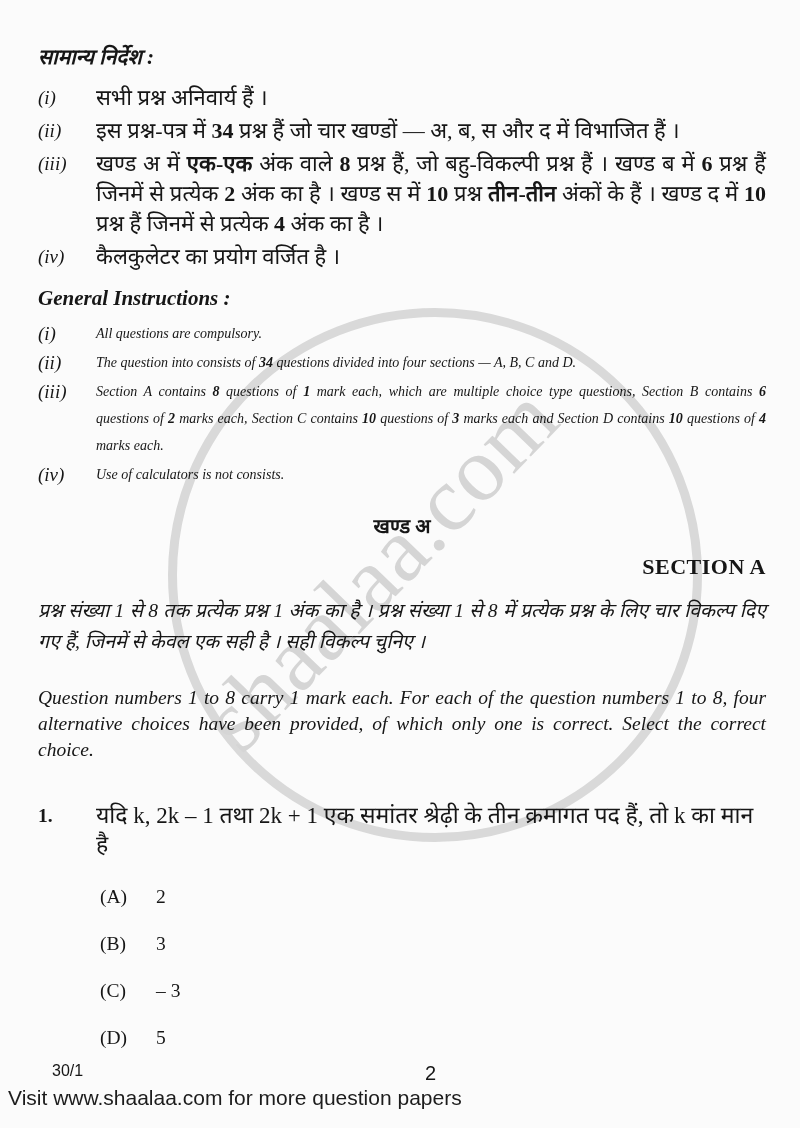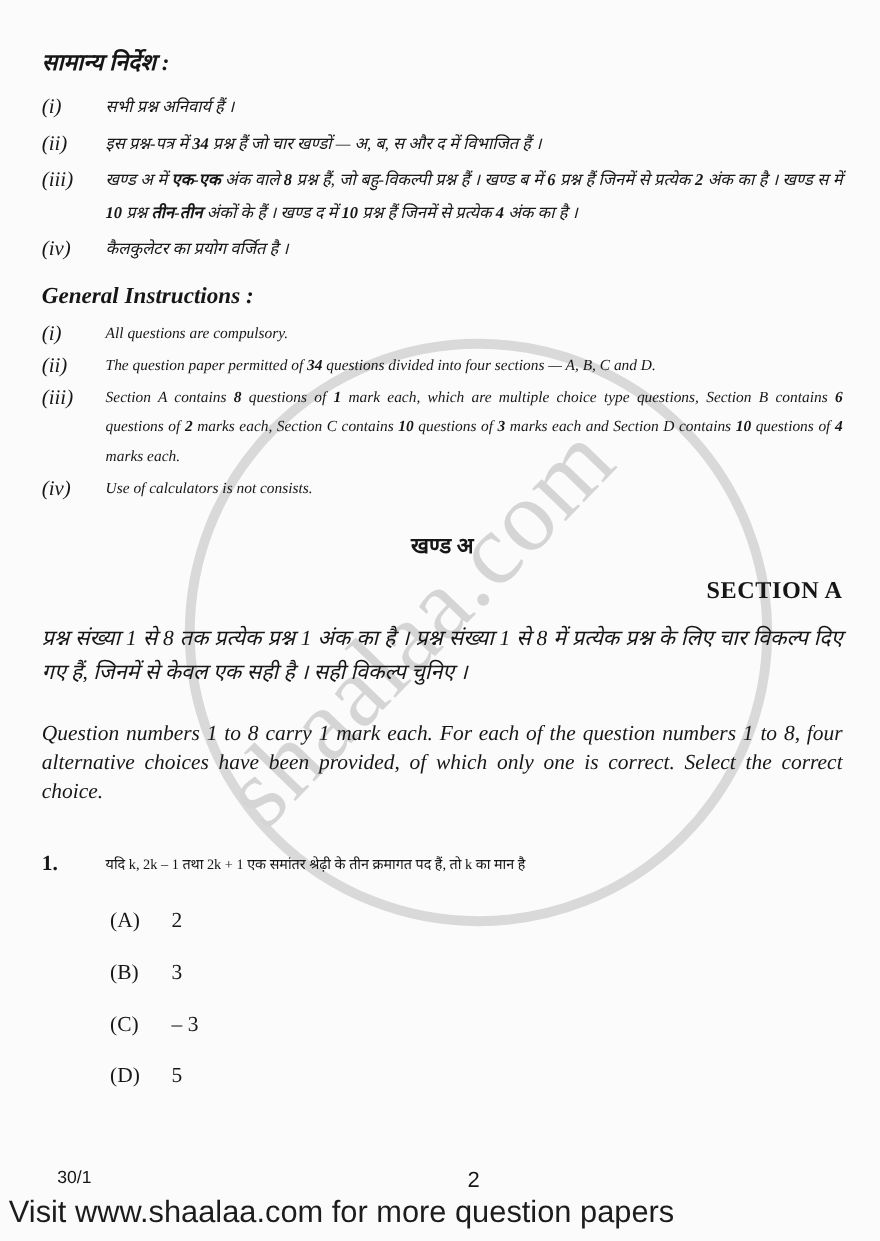"सभी प्रश्न अनिवार्य हैं ।" .hi .inst-text { font-size: 15px -> 22px; font-style: italic -> none }
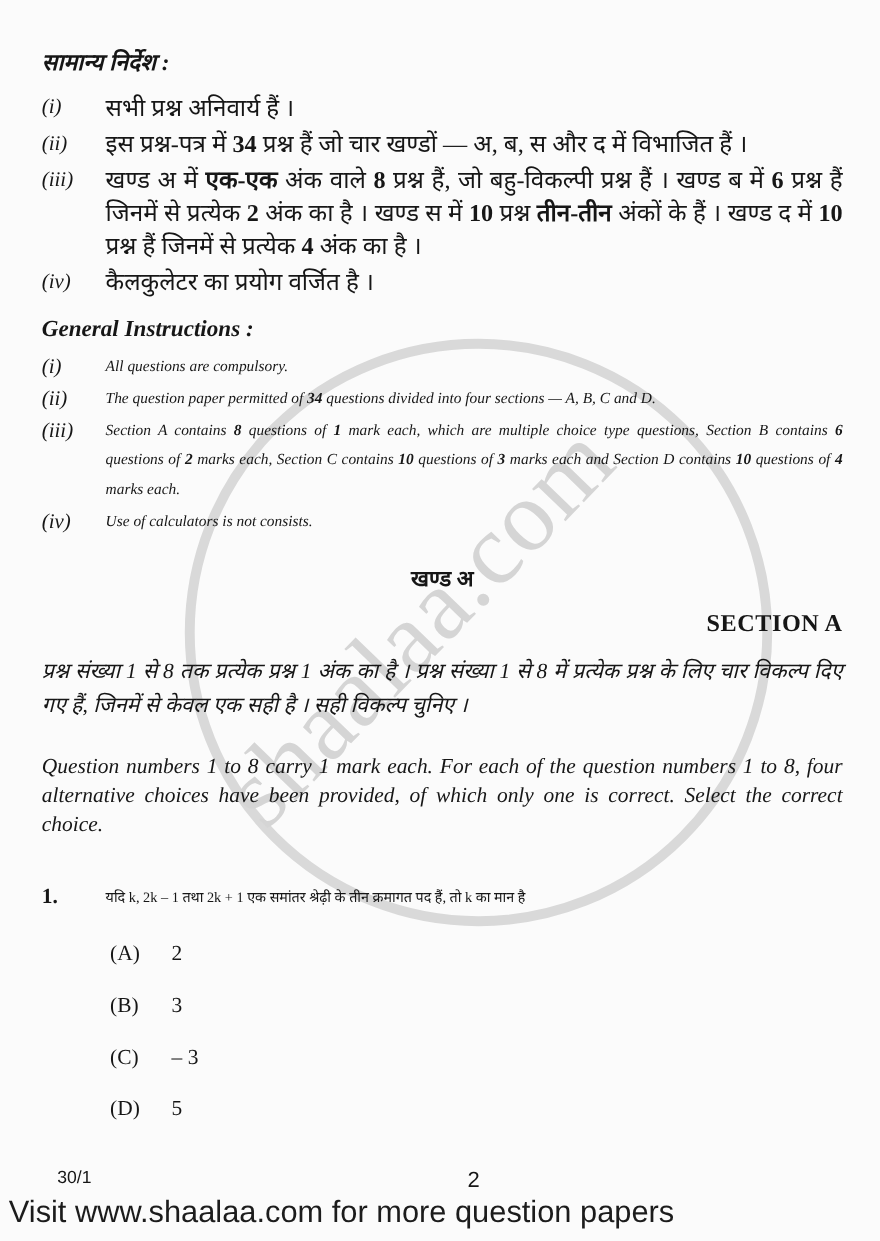"The question paper permitted of" span { text: paper permitted -> into consists }
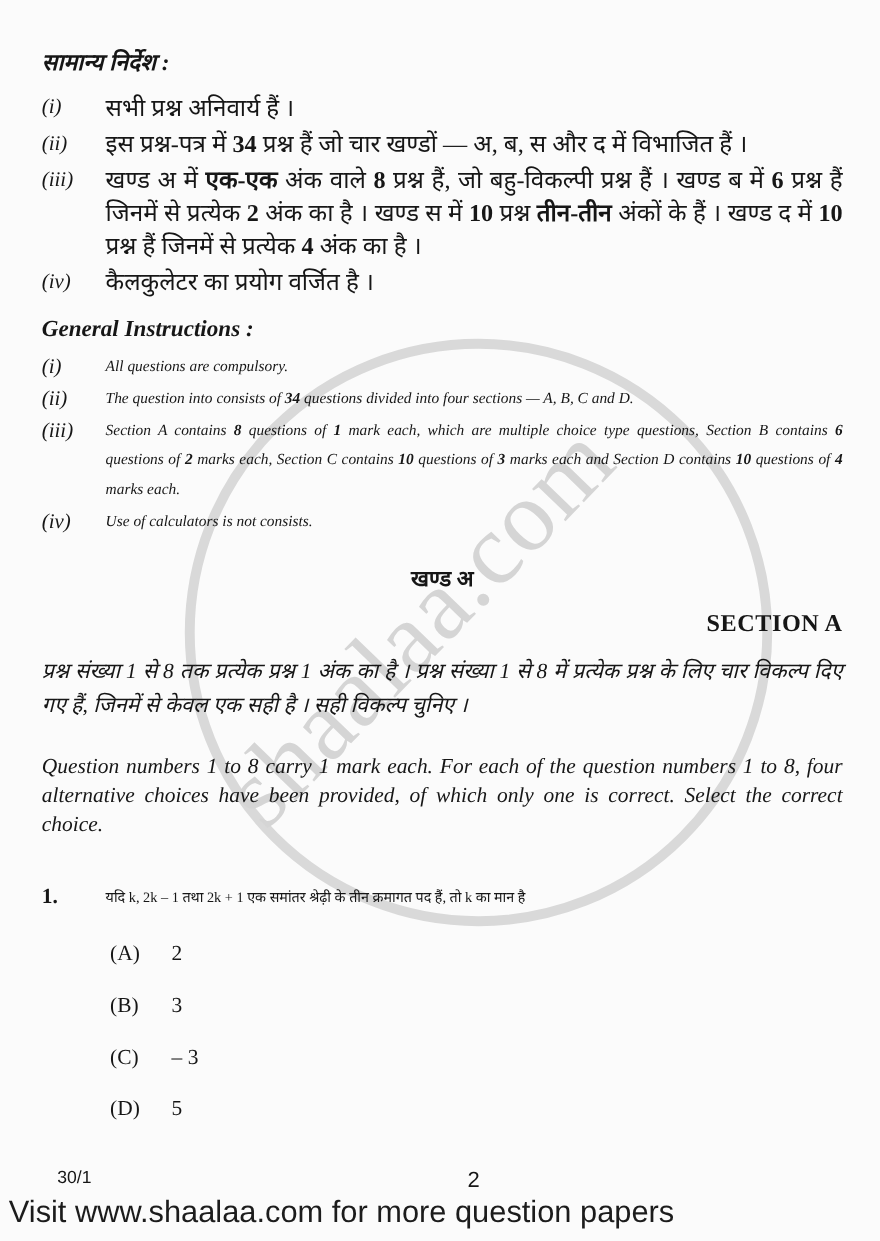"यदि k, 2k – 1" .q-text { font-size: 13px -> 23px }
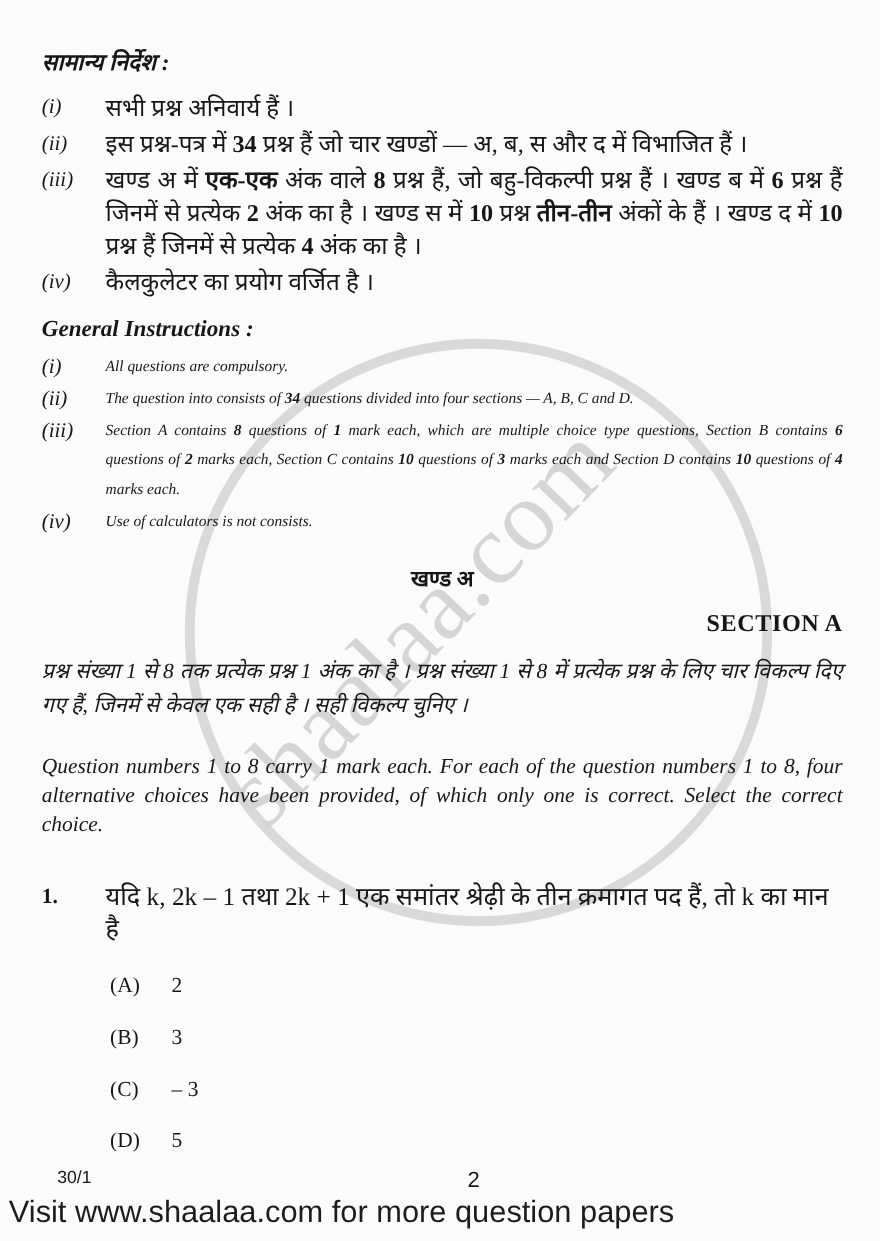"Visit www.shaalaa.com for more question" .site-banner { font-size: 28px -> 21px }
